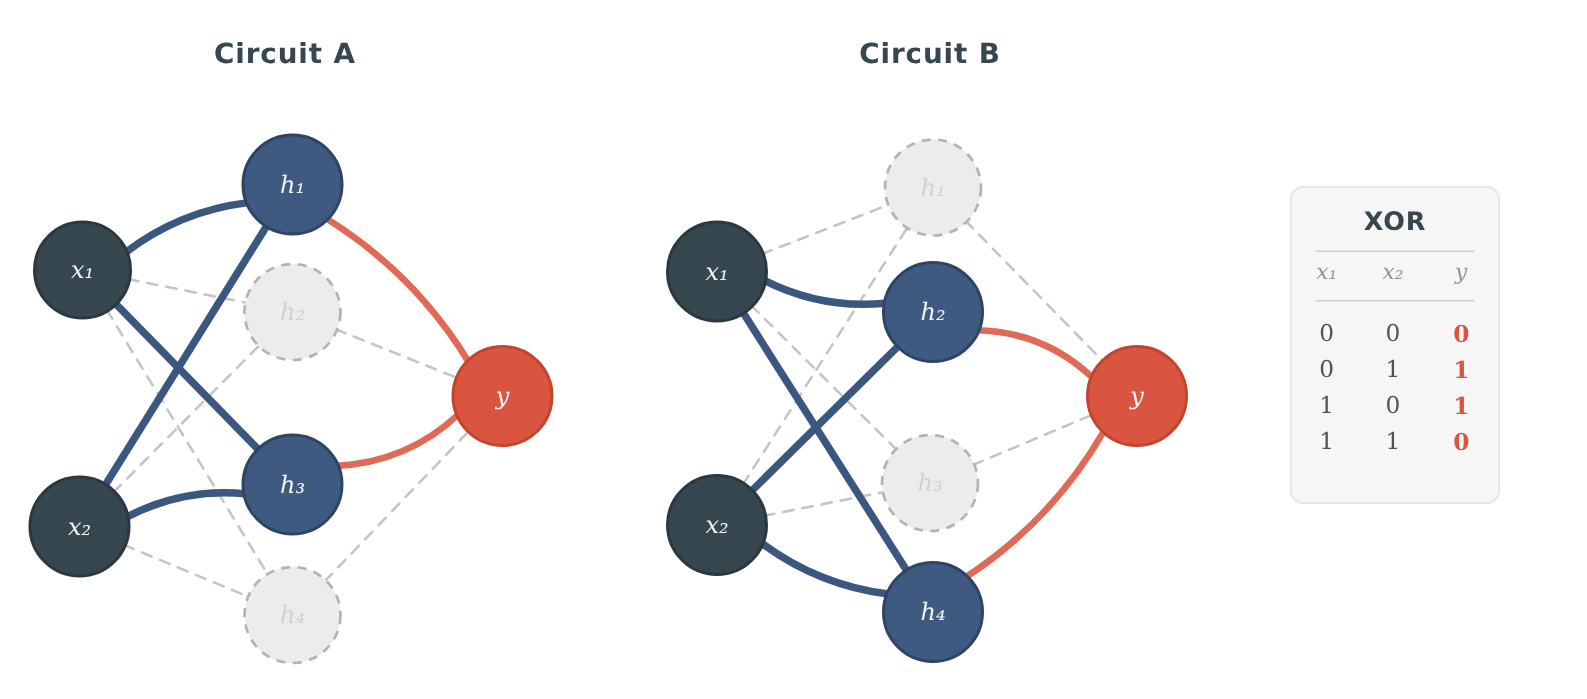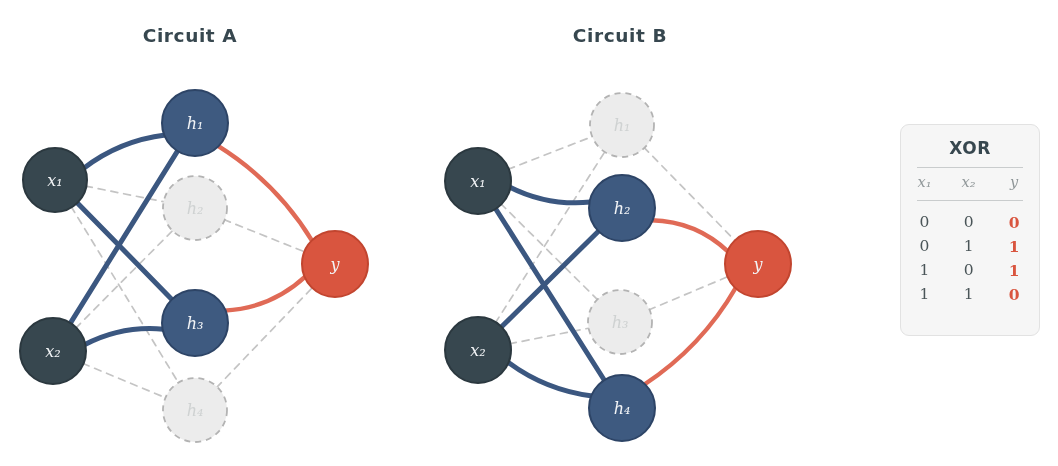"XOR" .tt-panel { left: 900px -> 860px }
